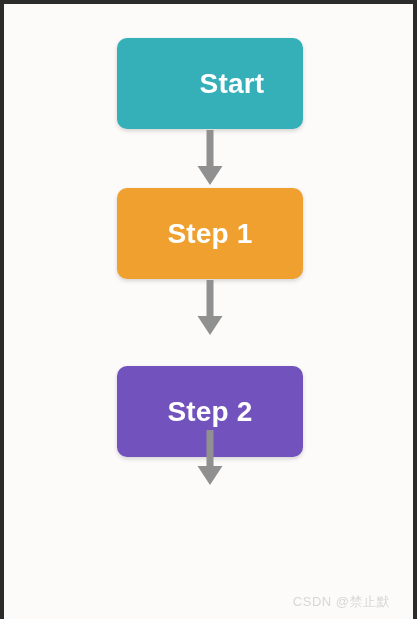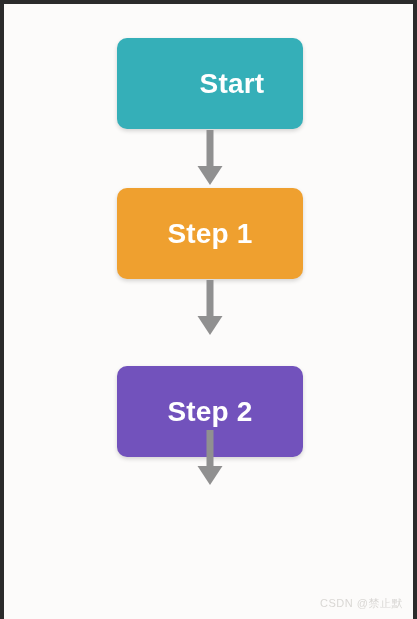"CSDN @禁止默" .watermark { font-size: 11px -> 13px; right: 14px -> 27px }
